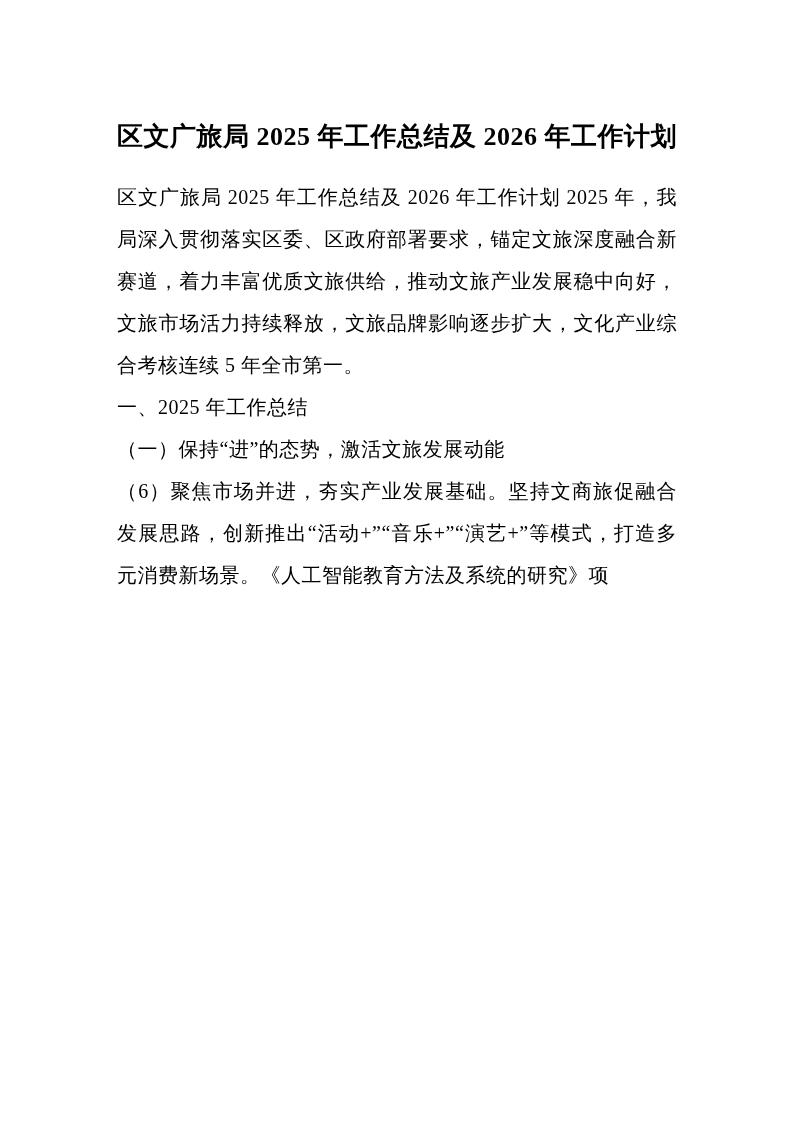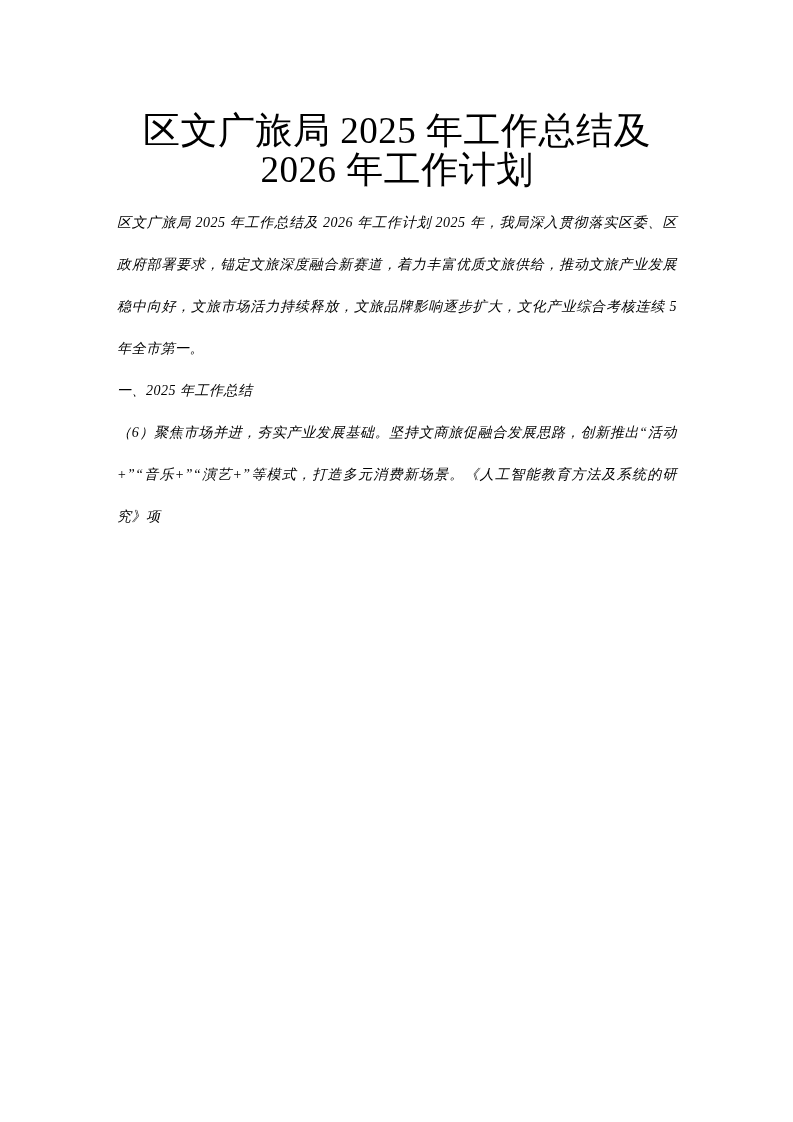"区文广旅局 2025 年工作总结及 2026 年工作计划" .doc-title { font-size: 37px -> 26px; font-weight: normal -> bold; line-height: 39px -> 52px }
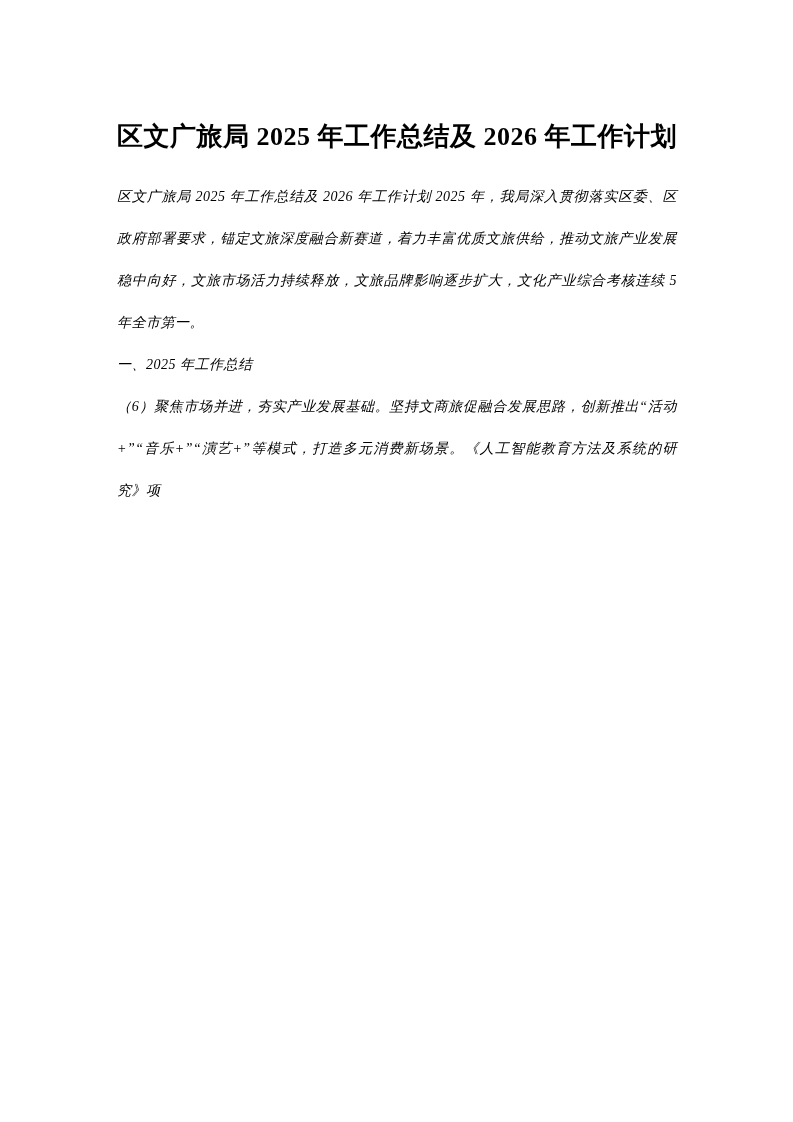"区文广旅局 2025 年工作总结及 2026 年工作计划 2025" .doc-body p { font-size: 14px -> 20px; font-style: italic -> none }
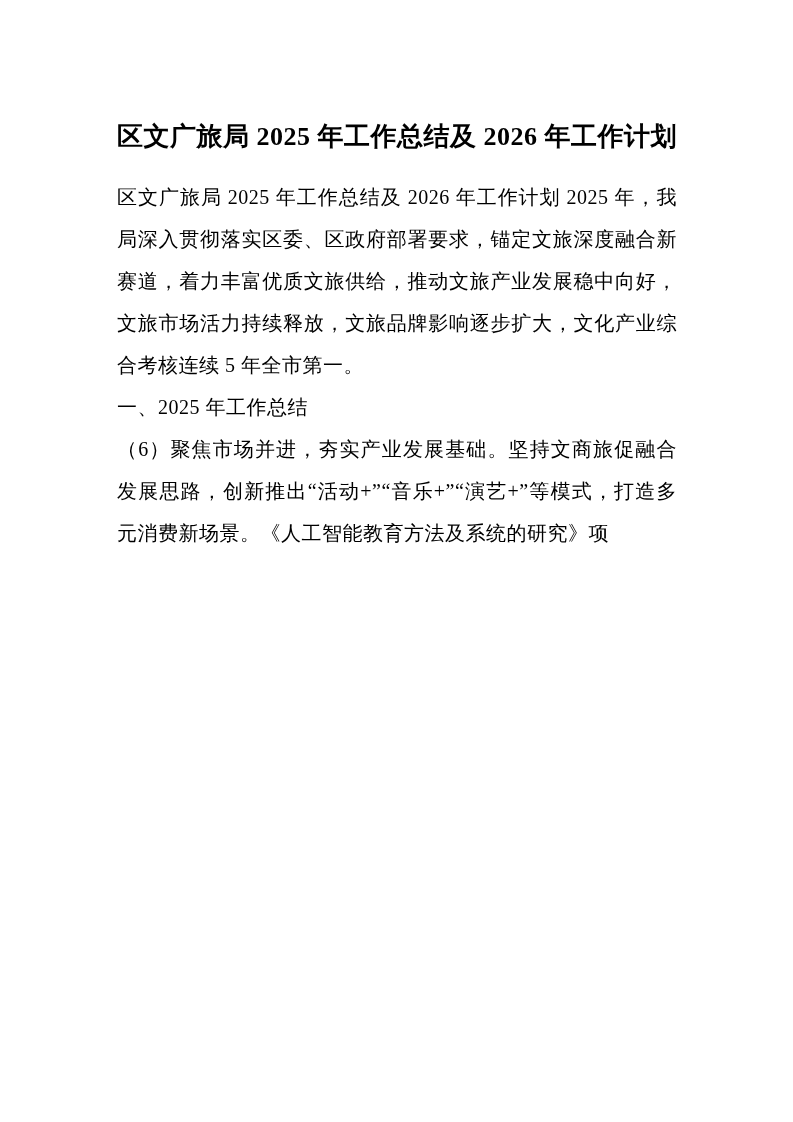"（一）保持“进”的态势，激活文旅发展动能" p { html: none -> <p>（一）保持“进”的态势，激活文旅发展动能</p> }
